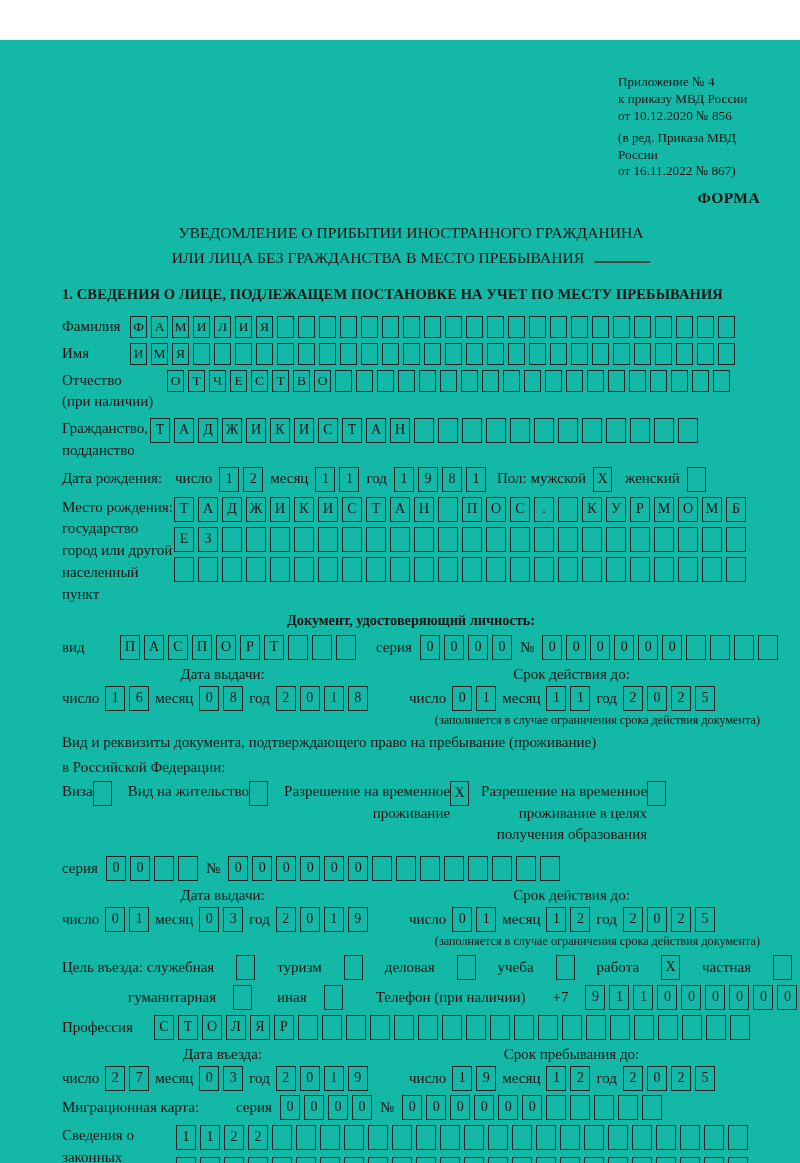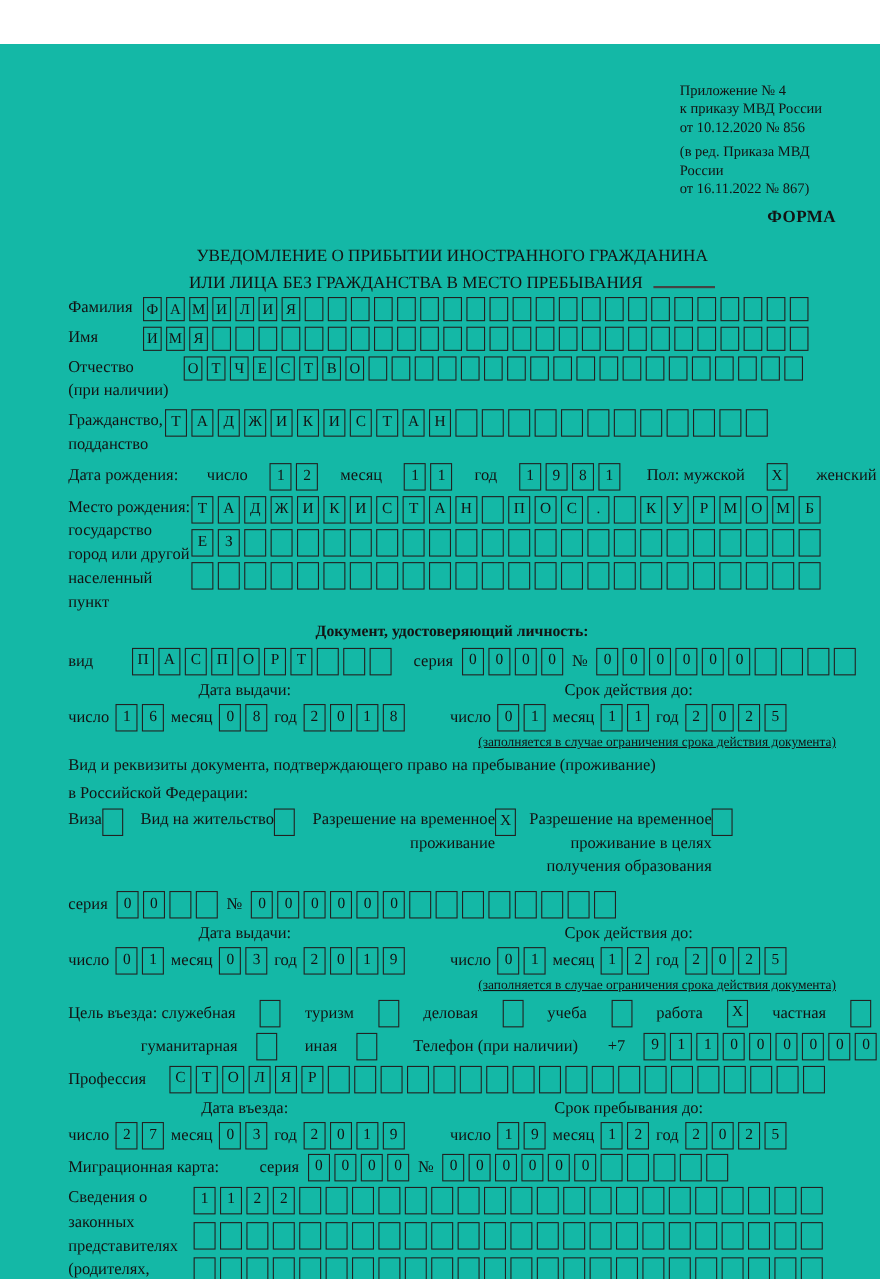"1. СВЕДЕНИЯ О ЛИЦЕ, ПОДЛЕЖАЩЕМ" div.section-heading { html: none -> <div>1. СВЕДЕНИЯ О ЛИЦЕ, ПОДЛЕЖАЩЕМ ПОСТАНОВКЕ НА УЧЕТ ПО МЕСТУ ПРЕБЫВАНИЯ</div> }
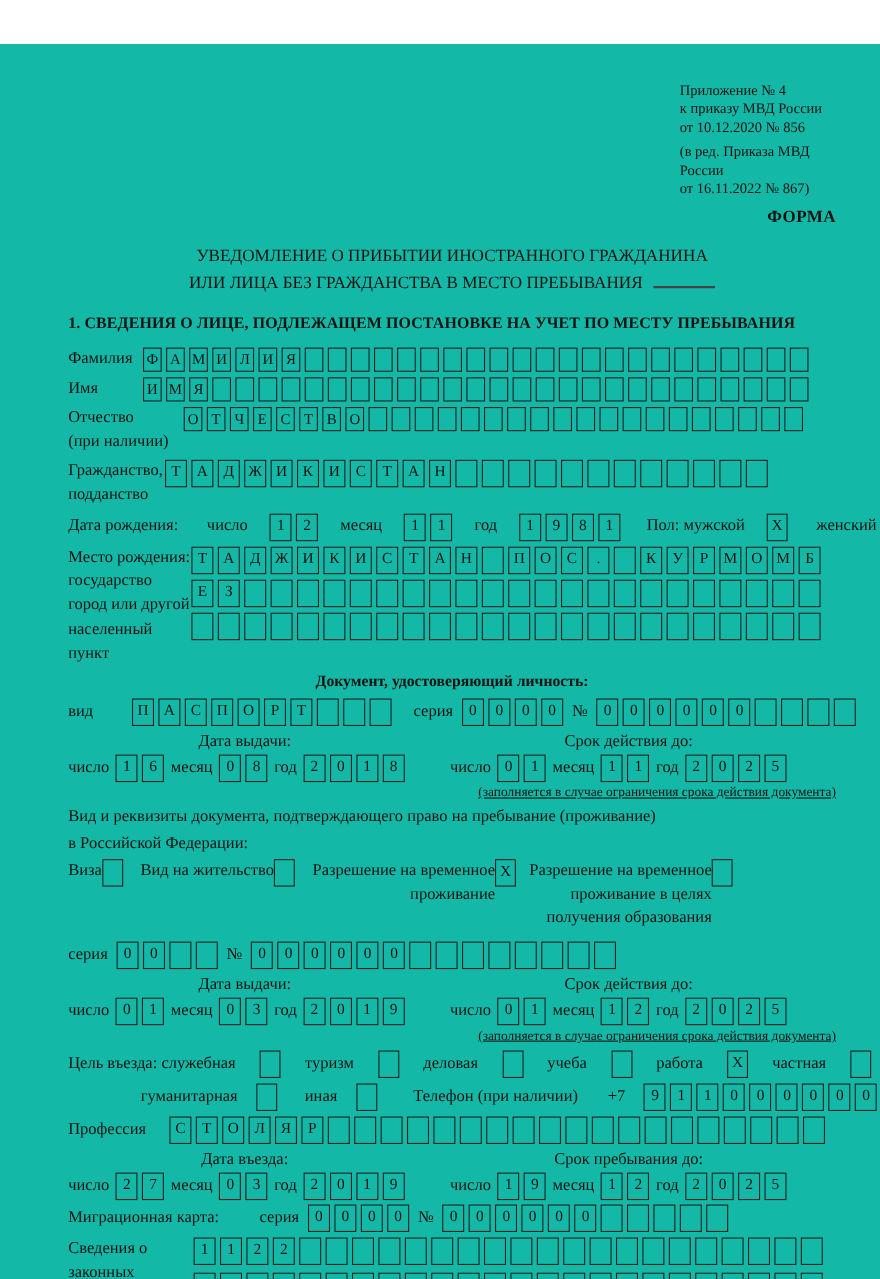"Дата рождения:" div.frow { gap: 20px -> 7px }
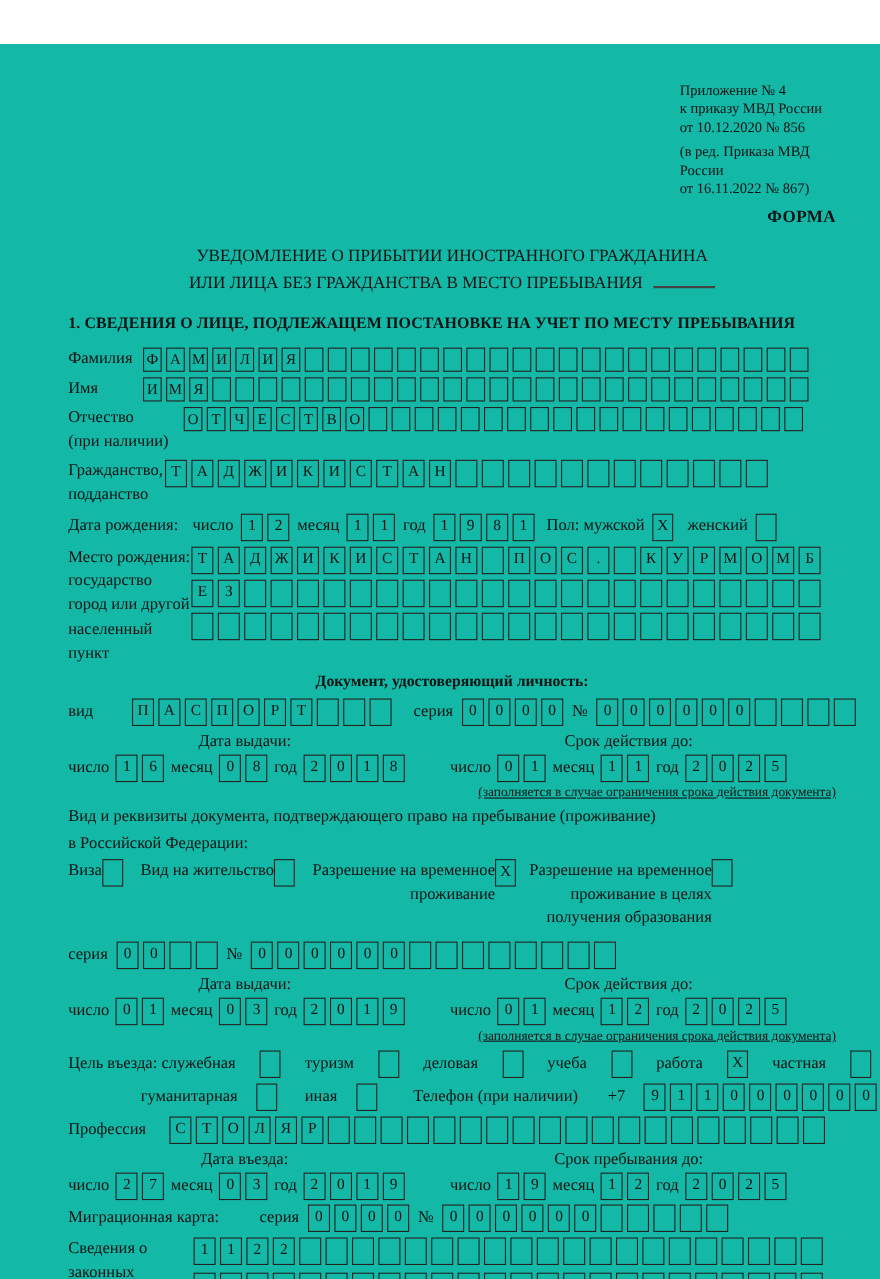"(заполняется в случае ограничения срока" .fine { text-decoration: underline -> none }
